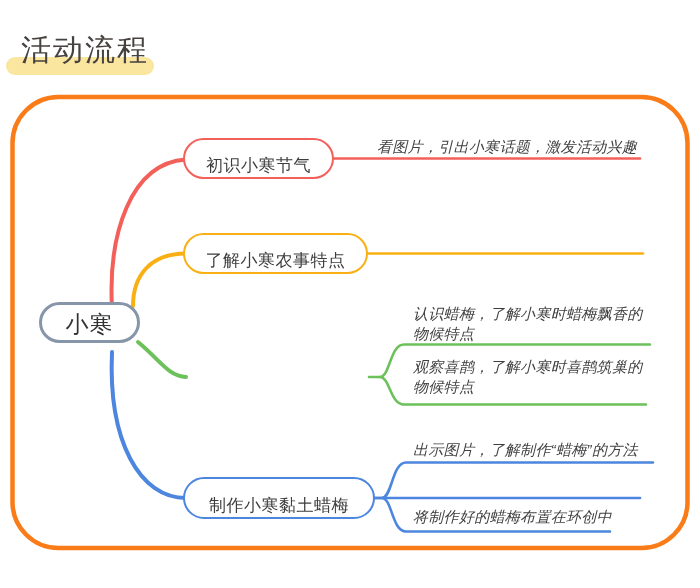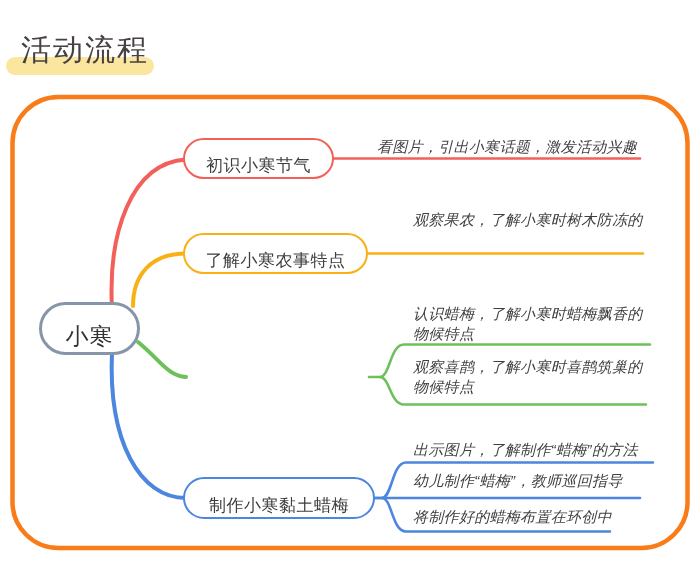"观察果农，了解小寒时树木防冻的" div.leaf-line { html: <div>观察果农，了解小寒时树木防冻的</div> -> none }
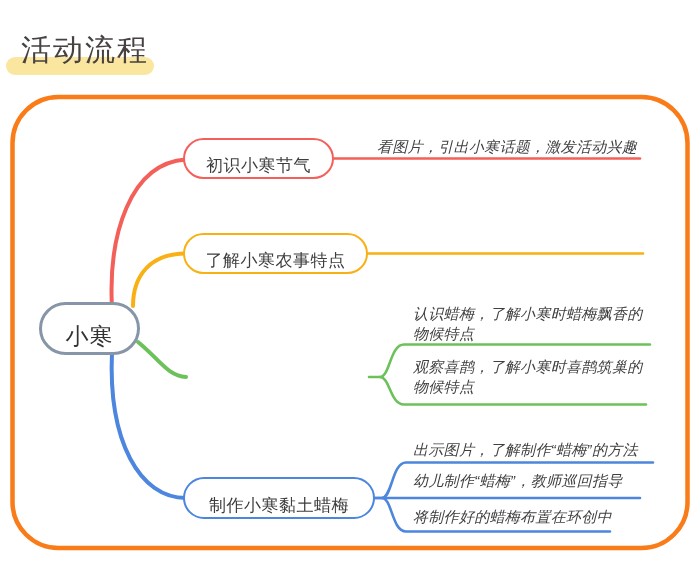"小寒" div.pill { height: 53px -> 41px }
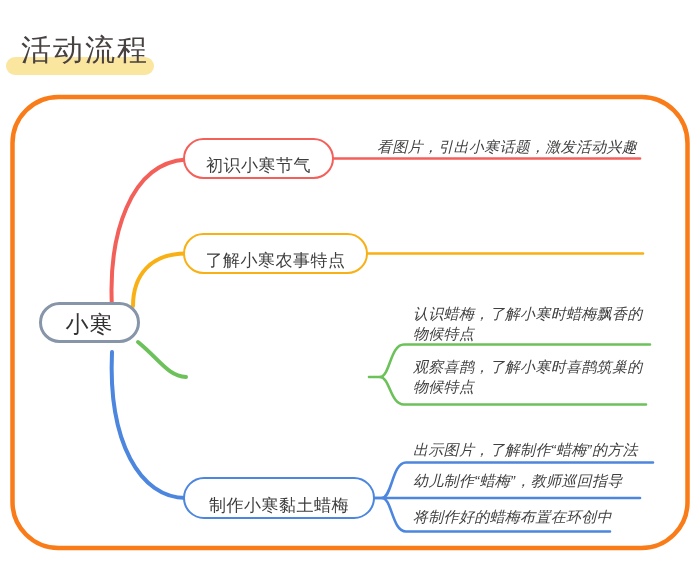"幼儿制作“蜡梅”，教师巡回指导" div.leaf { html: <div> <div>幼儿制作“蜡梅”，教师巡回指导</div> </div> -> none }
